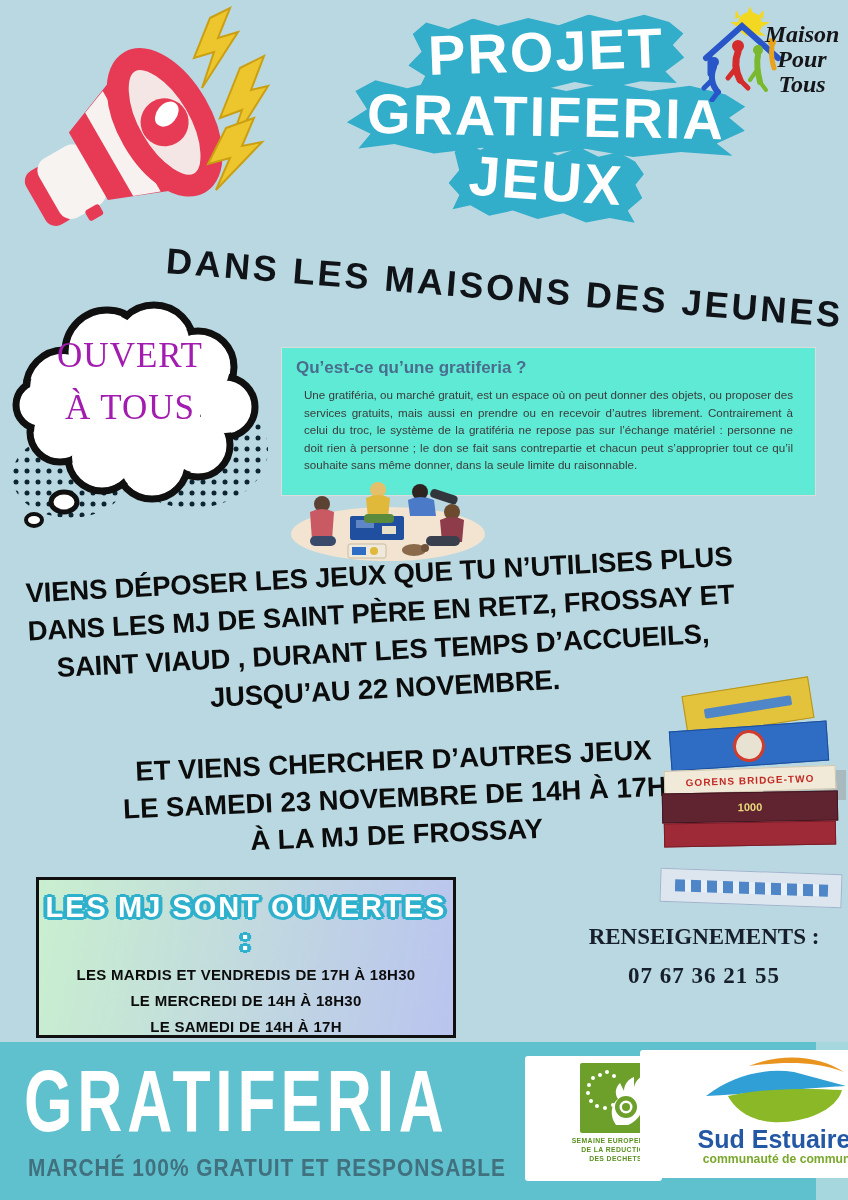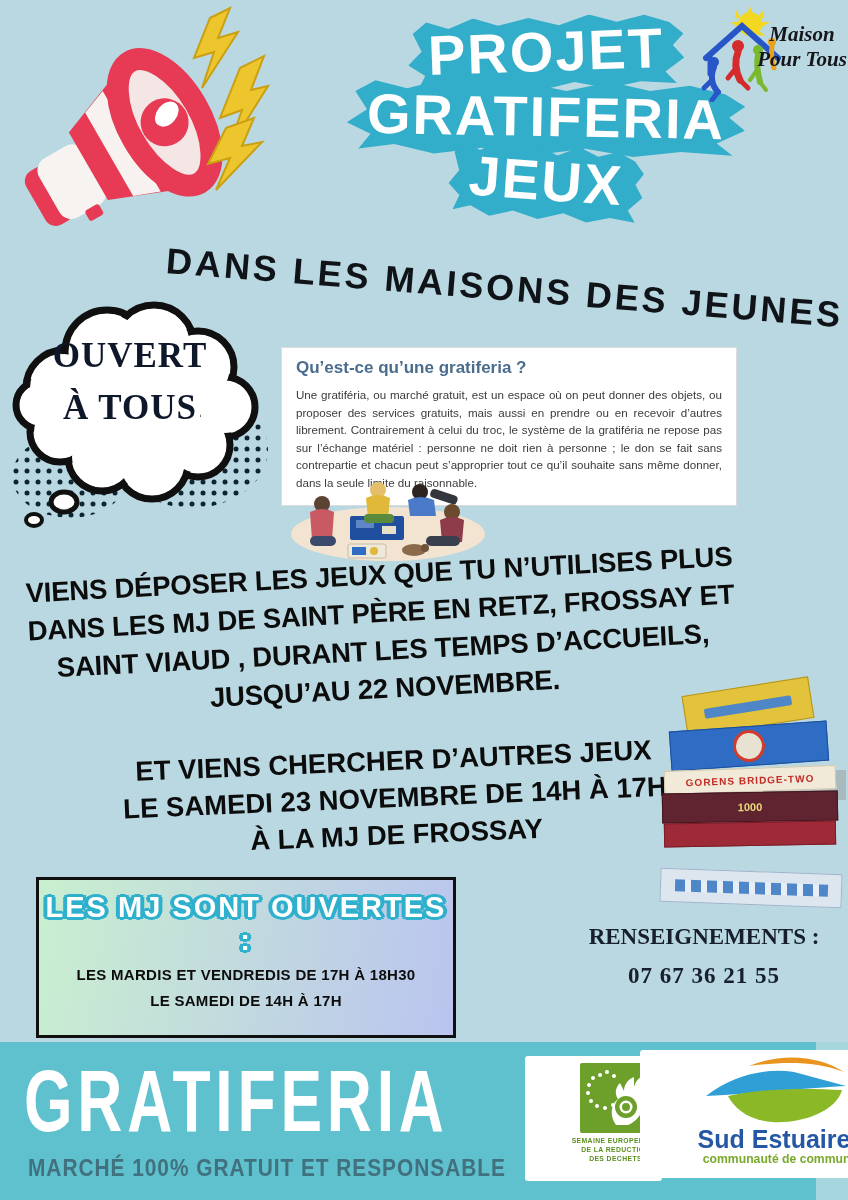"Maison" .mpt-text { font-size: 21px -> 24px }
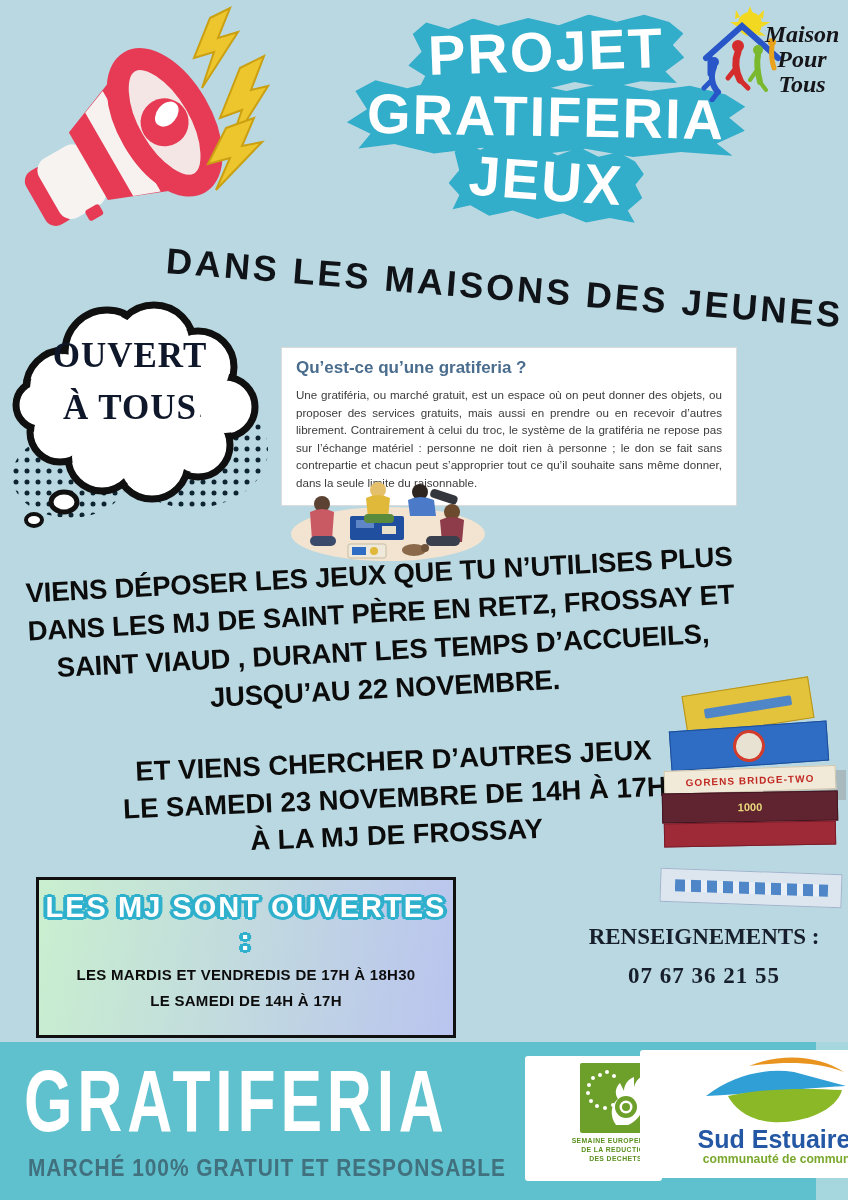"OUVERT" .cloud-text { color: #0f172a -> #a21caf; font-weight: 700 -> 400 }
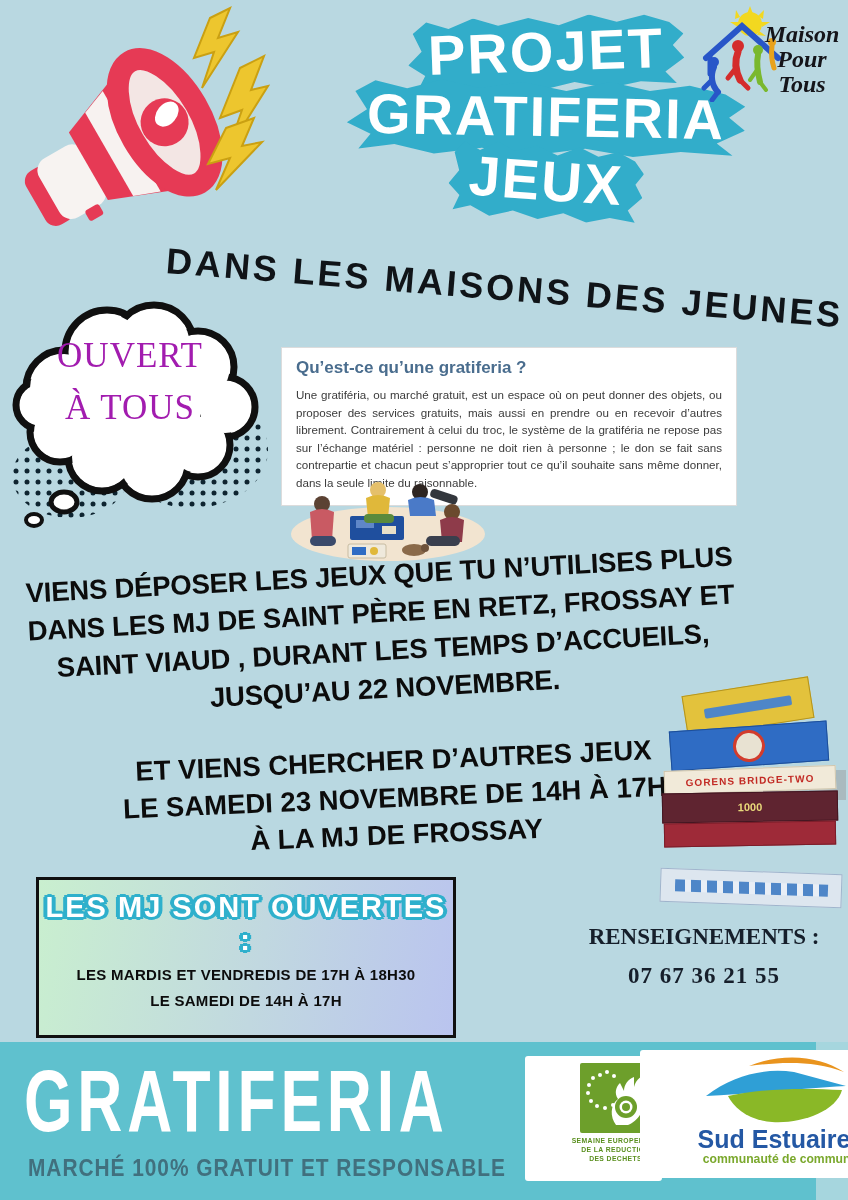"Qu’est-ce qu’une gratiferia ?" .info-box { background: #ffffff -> #5eead4; width: 456px -> 535px }
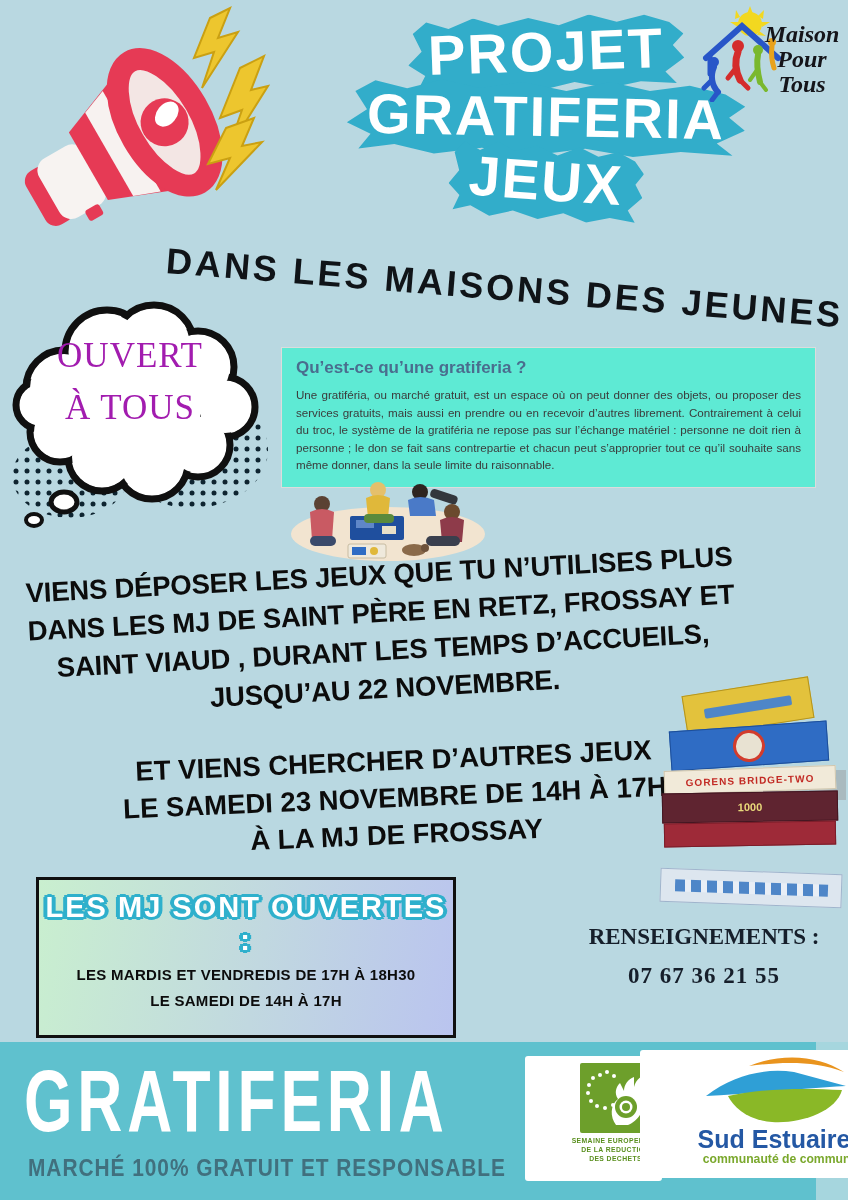"Une gratiféria, ou marché gratuit," .info-body { margin: 0 -> 8px }
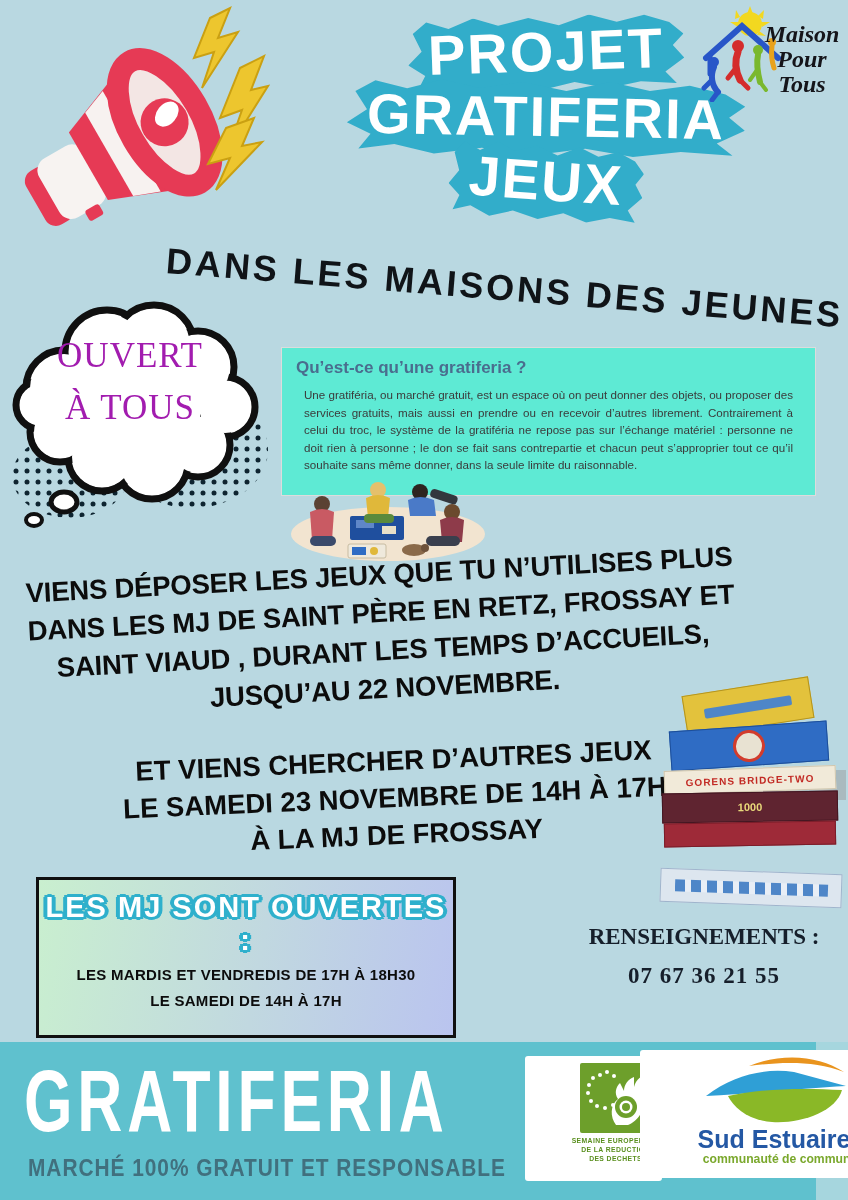"LE MERCREDI DE 14H À" div.schedule-line { html: none -> <div>LE MERCREDI DE 14H À 18H30</div> }
